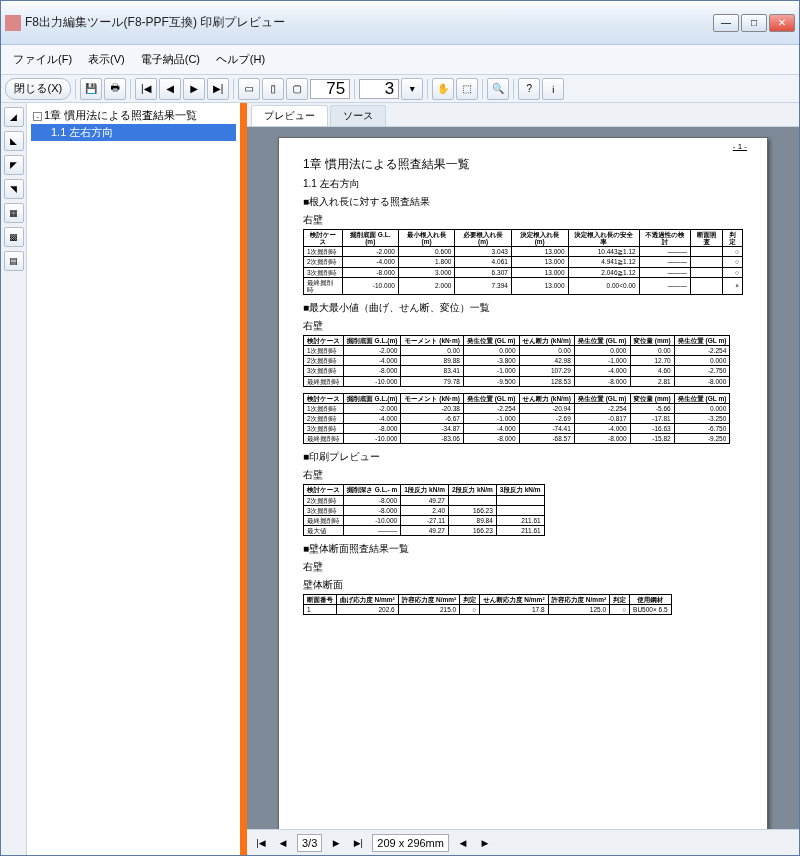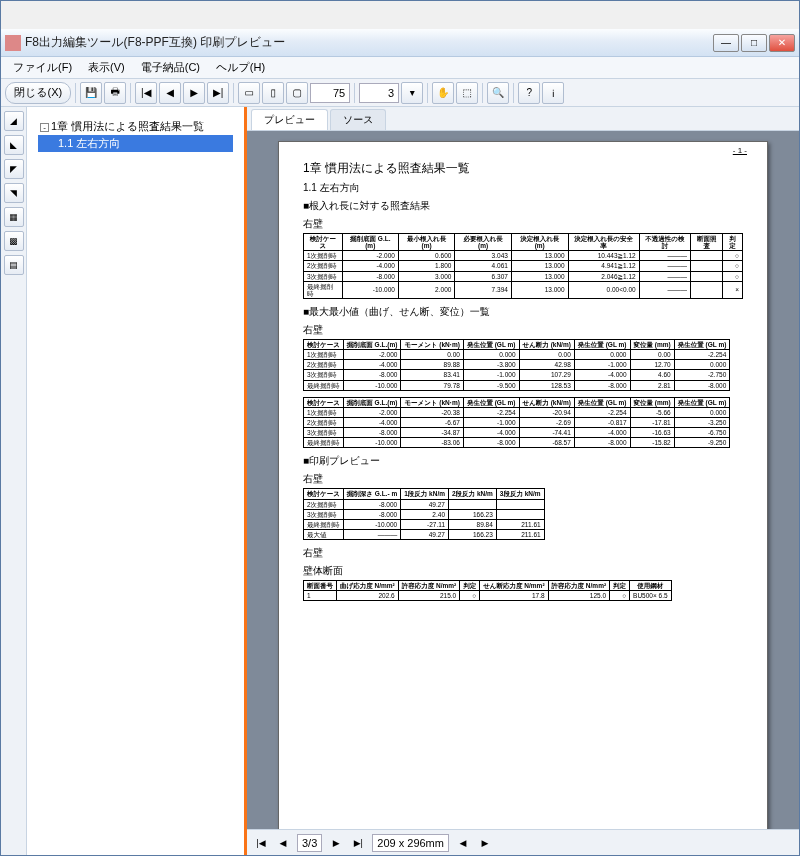"F8出力編集ツール(F8-PPF互換) 印刷プレビュー" .titlebar { height: 28px -> 44px; margin-top: 28px -> none }
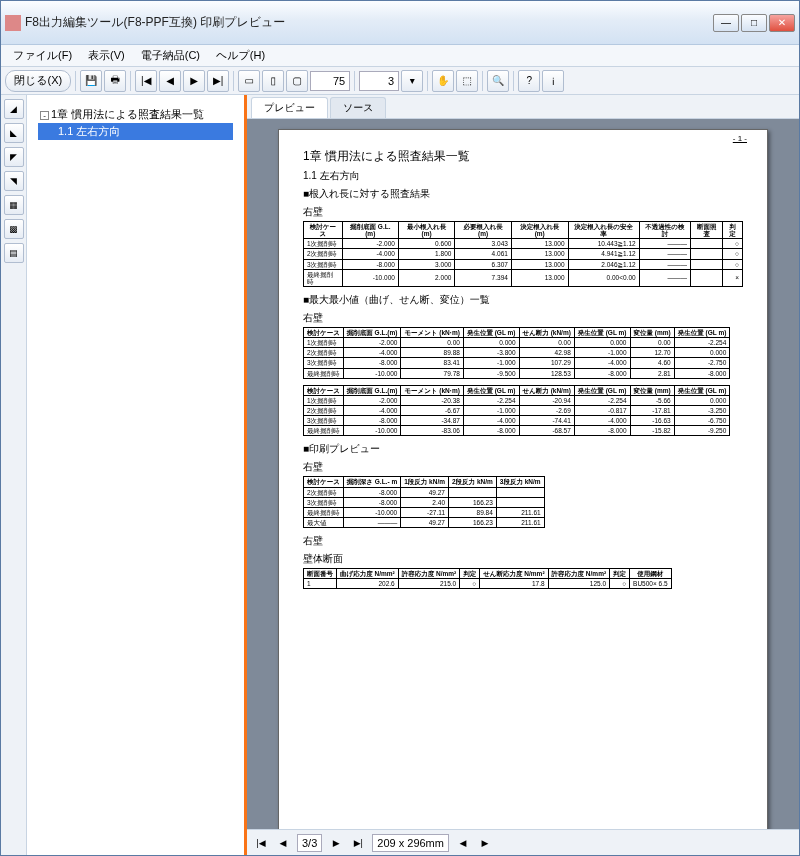"ファイル(F)" .menubar { height: 22px -> 30px }
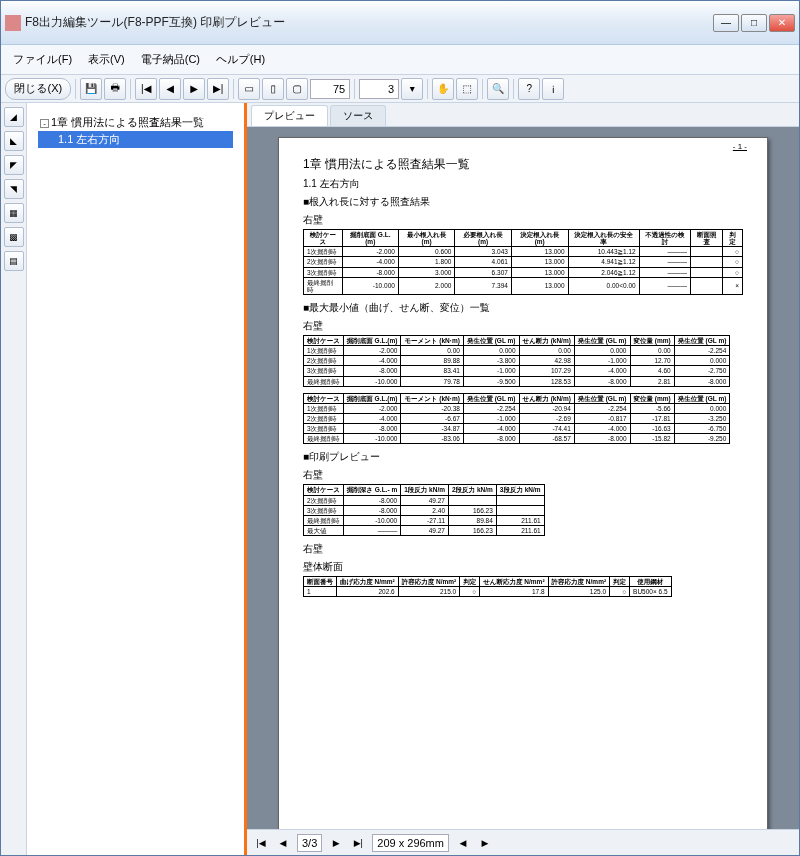"75" .tfield { font-size: 11px -> 17px }
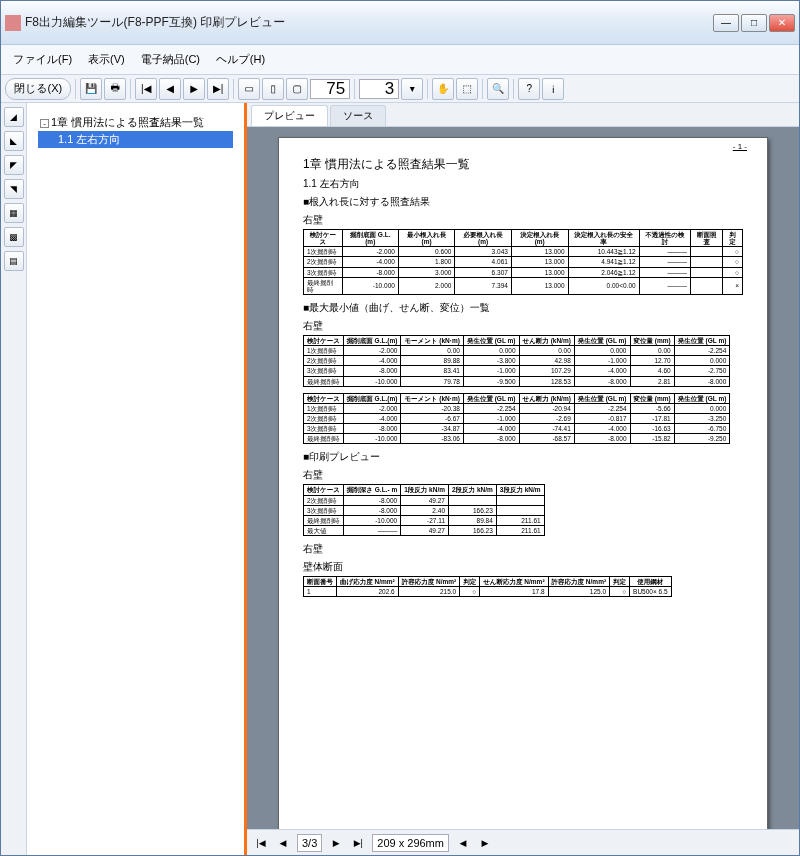"- 1章 慣用法による照査結果一覧" .tree { border-right: 3px solid #f97316 -> 7px solid #f97316; padding: 11px -> 4px }
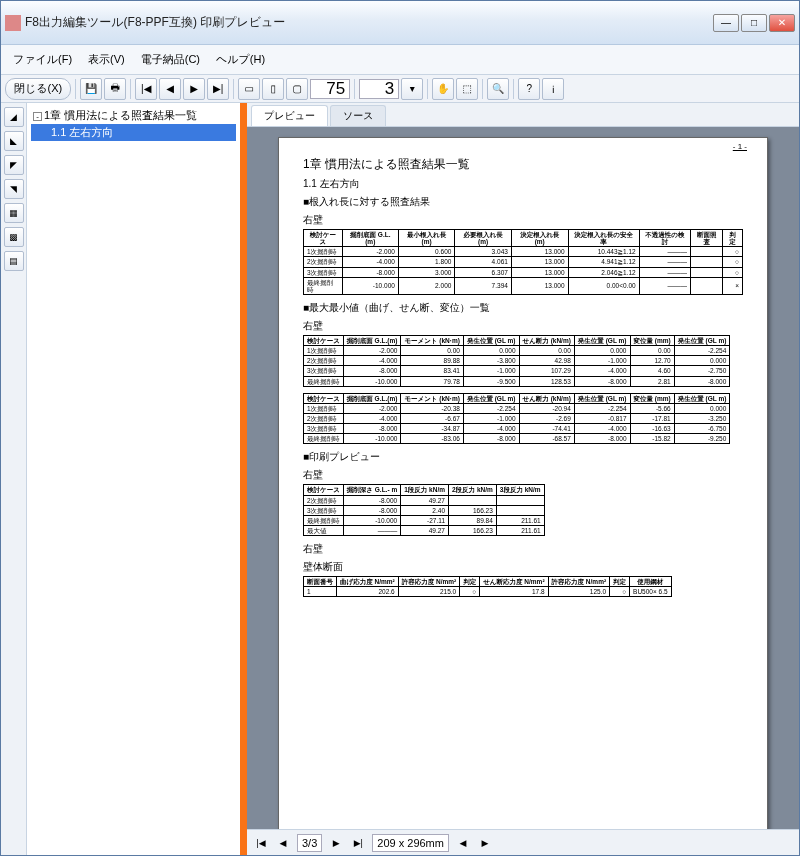"■壁体断面照査結果一覧" div.sect { html: none -> <div>■壁体断面照査結果一覧</div> }
